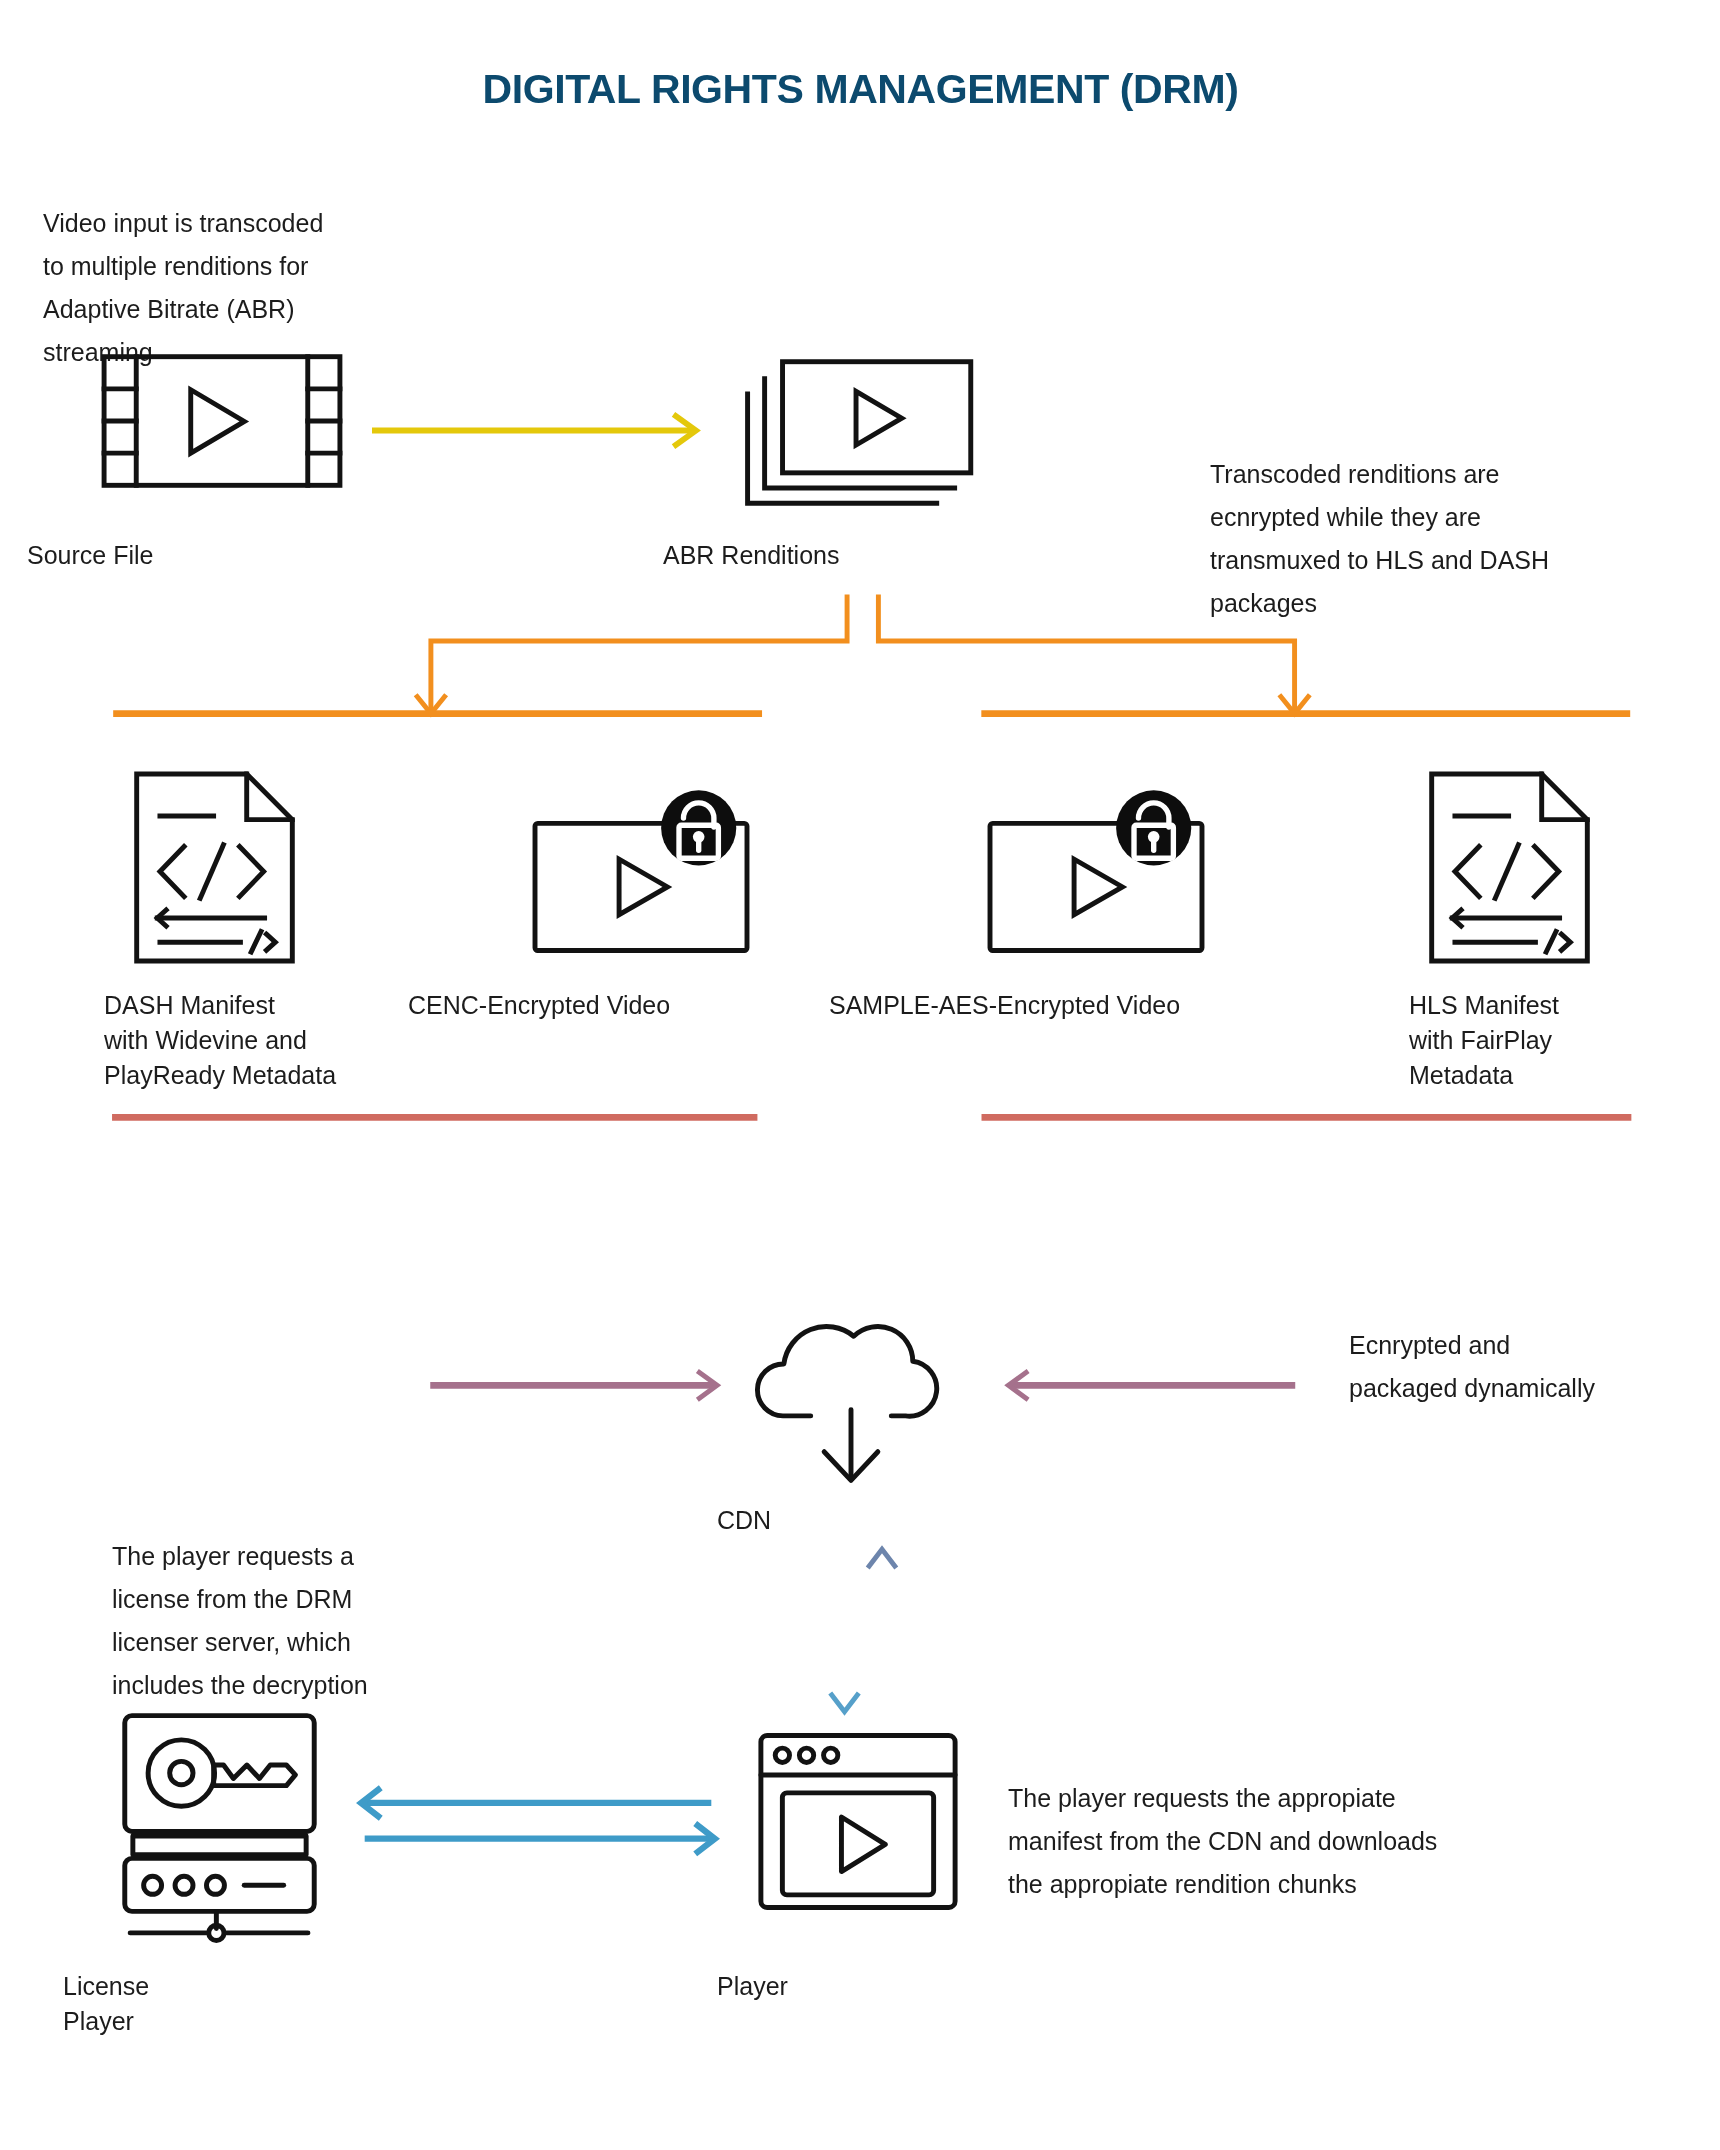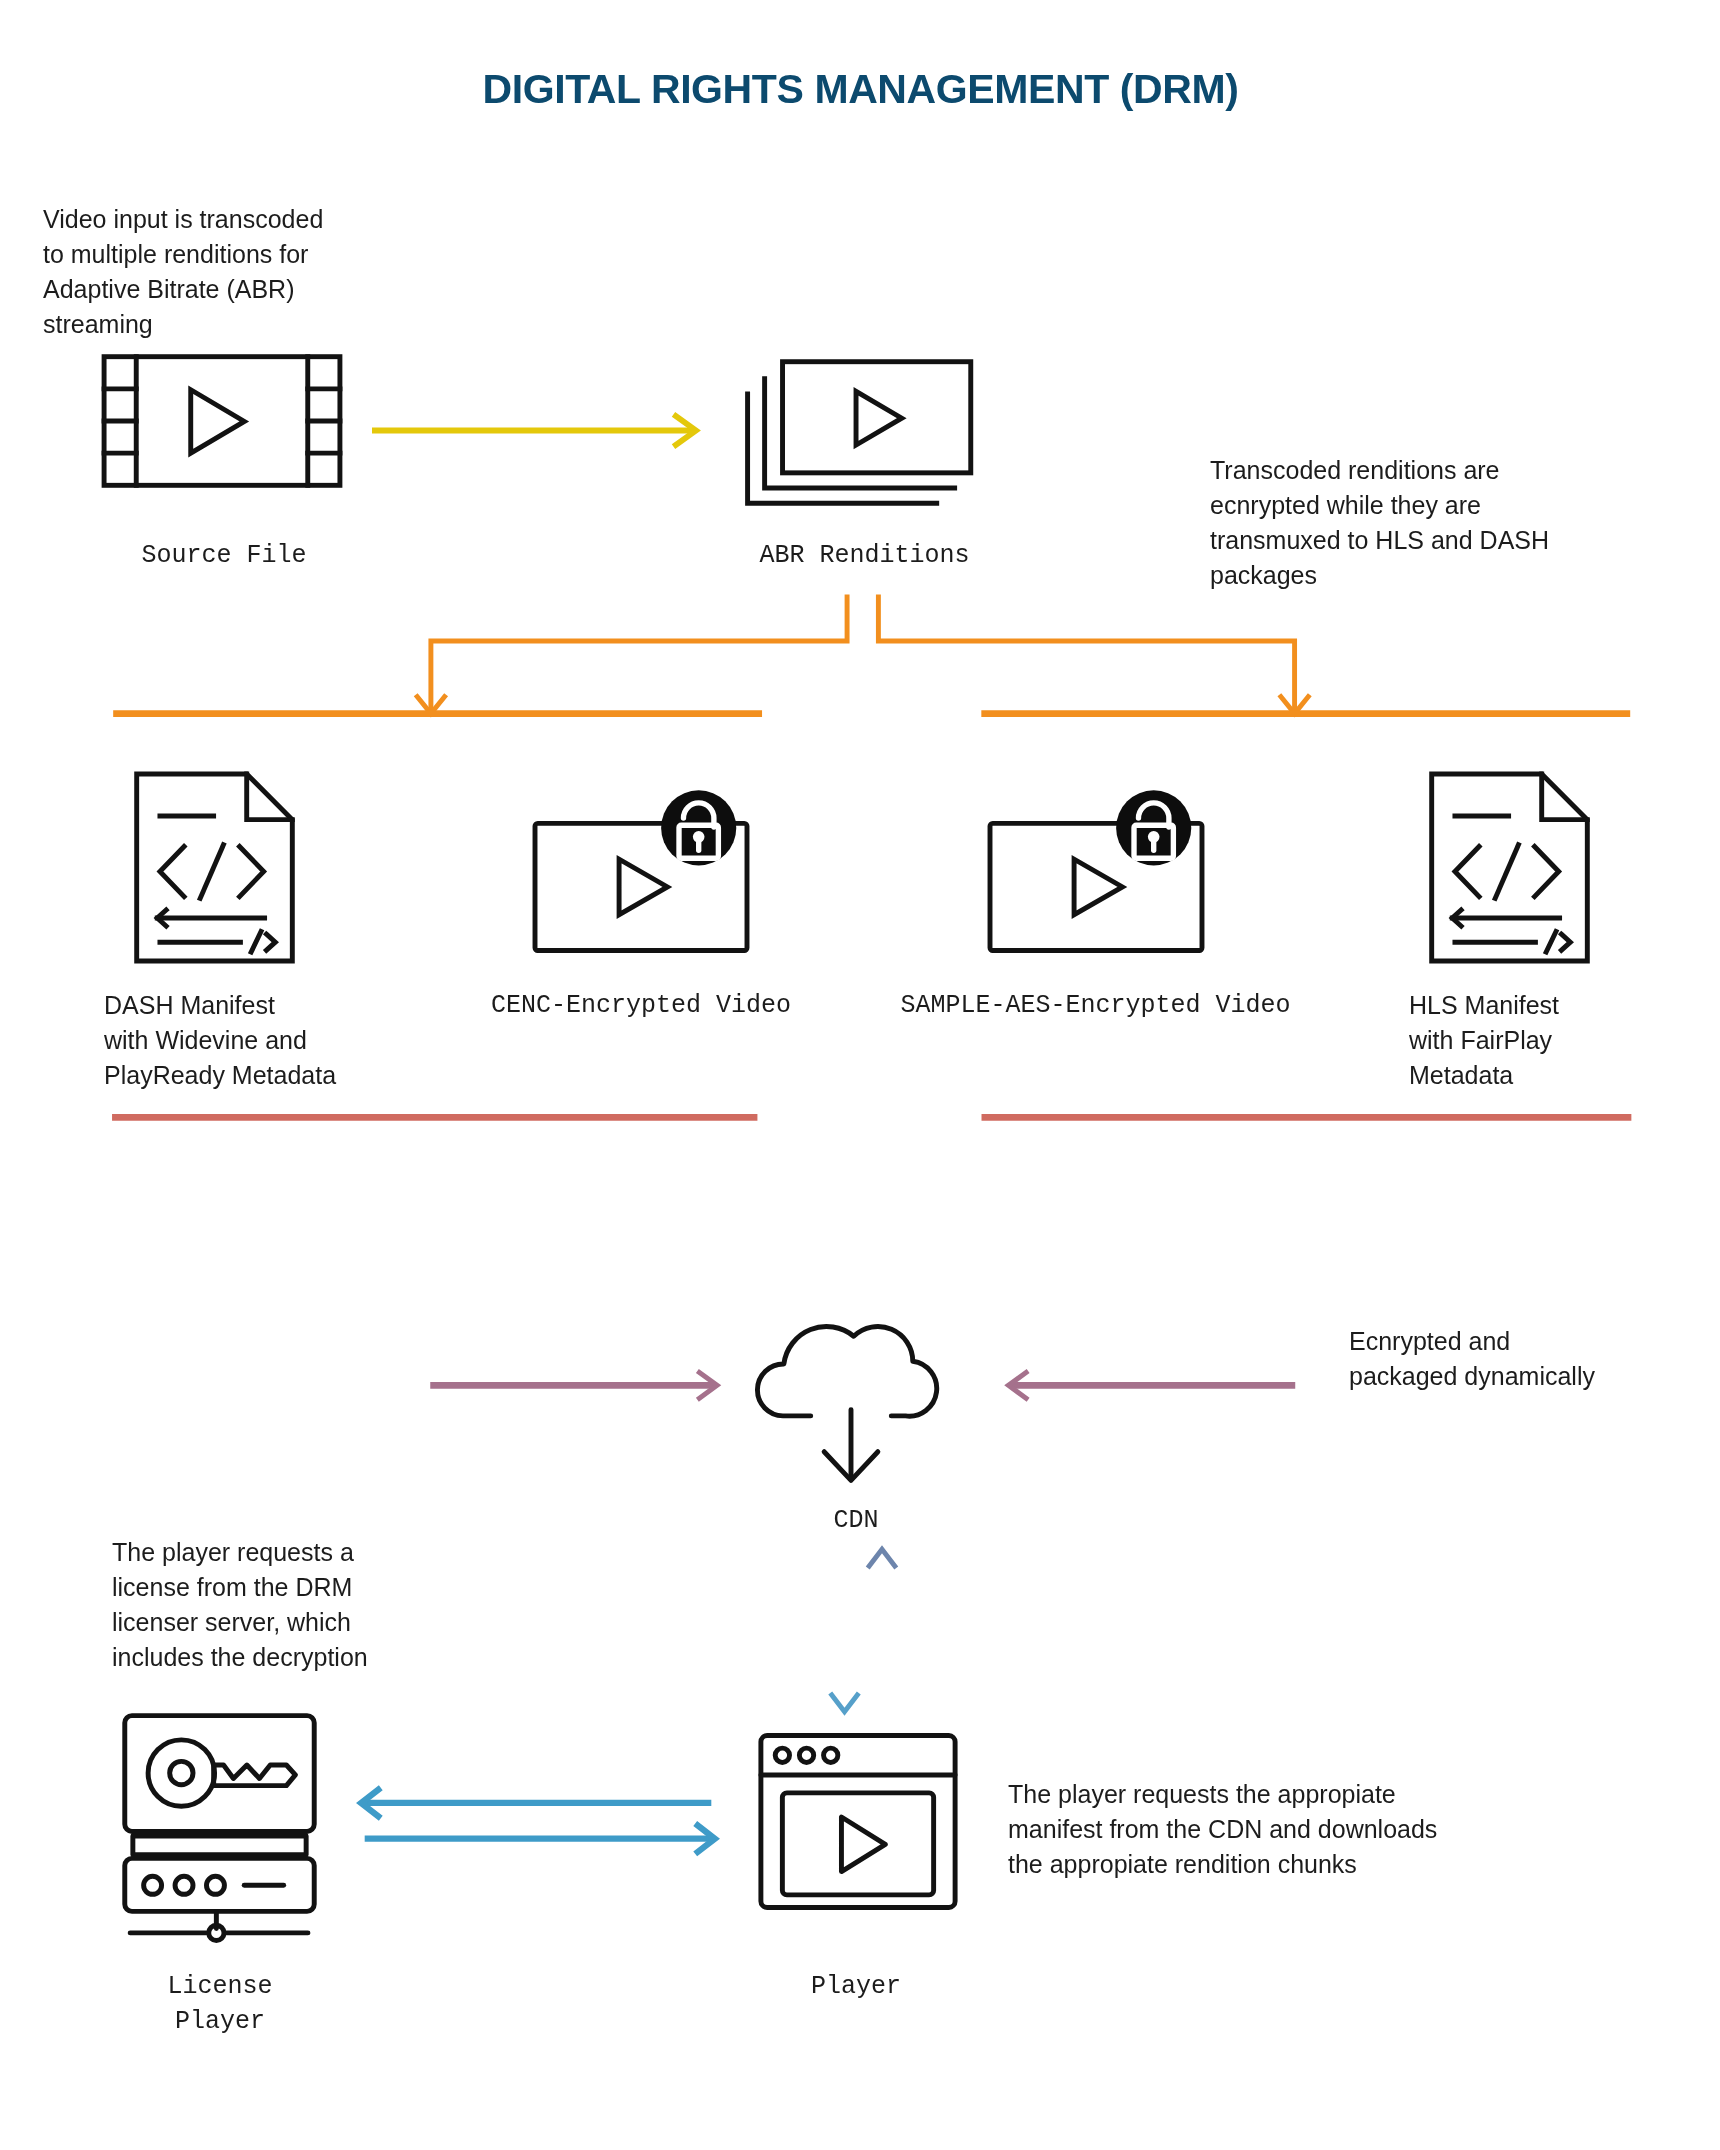"Video input is transcoded" .annot { line-height: 35px -> 43px }
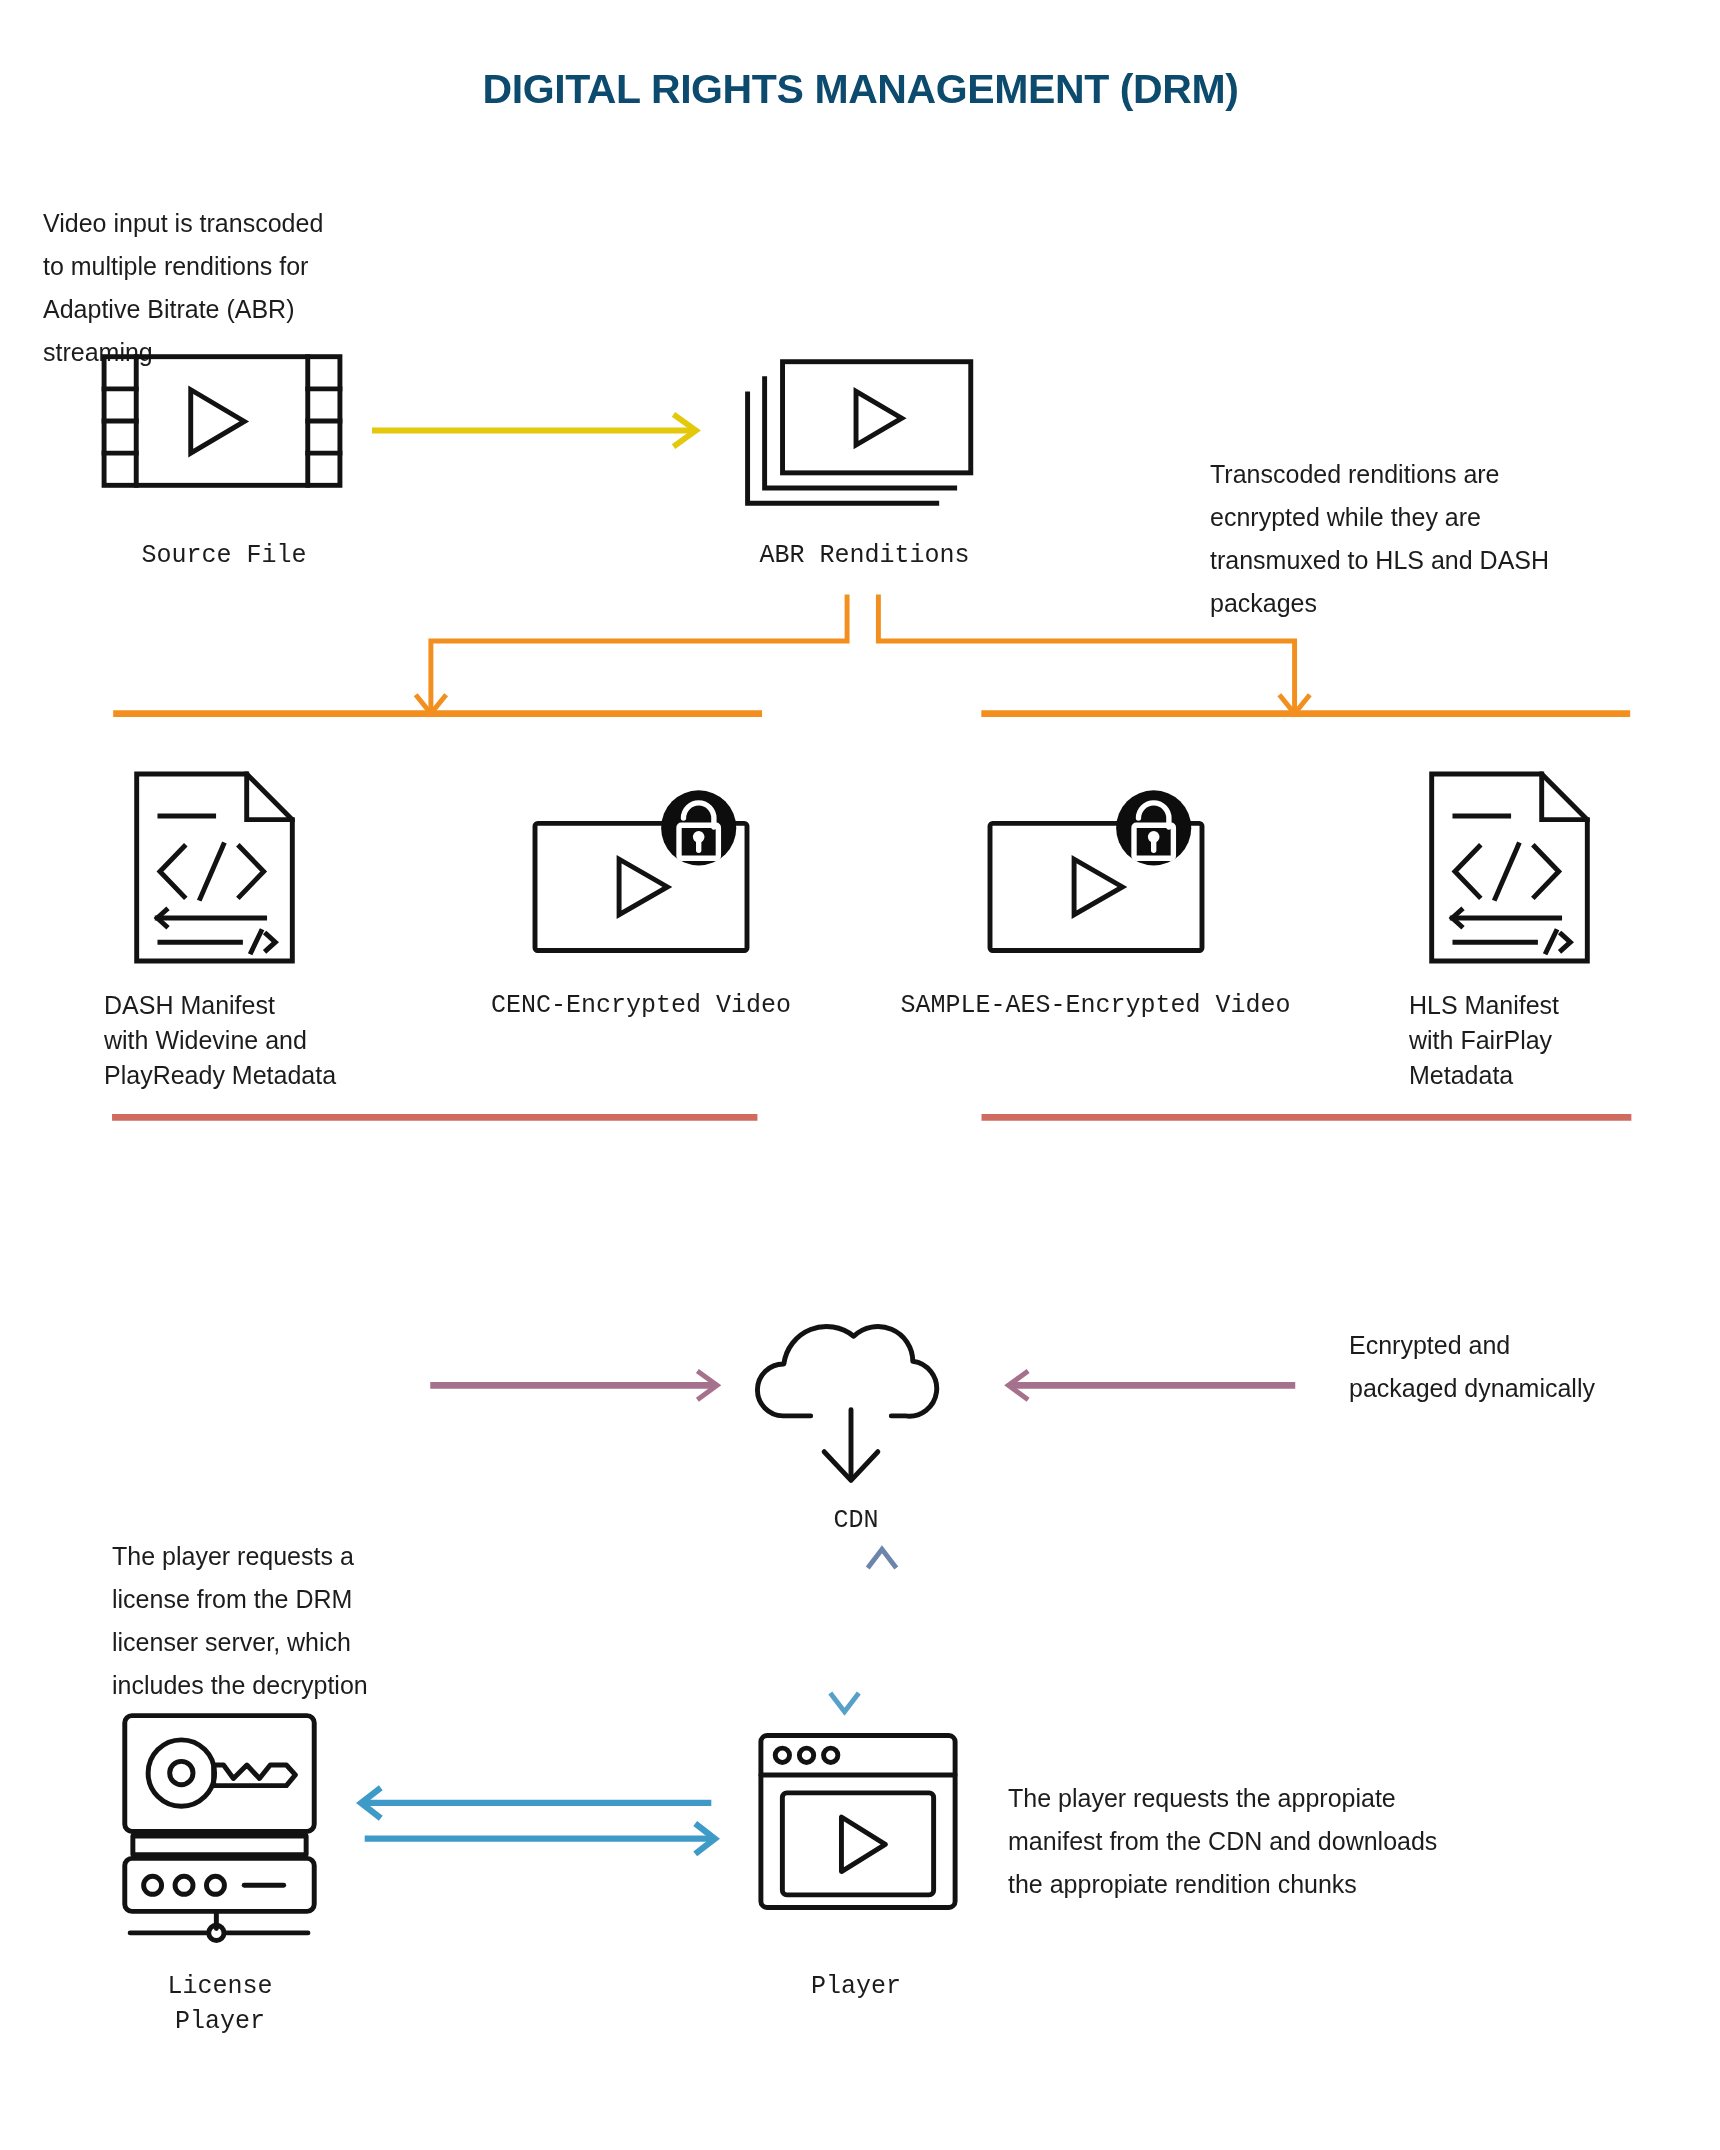"Source File" .node-label.center { font-family: Liberation Mono, monospace -> none; text-align: center -> none }
